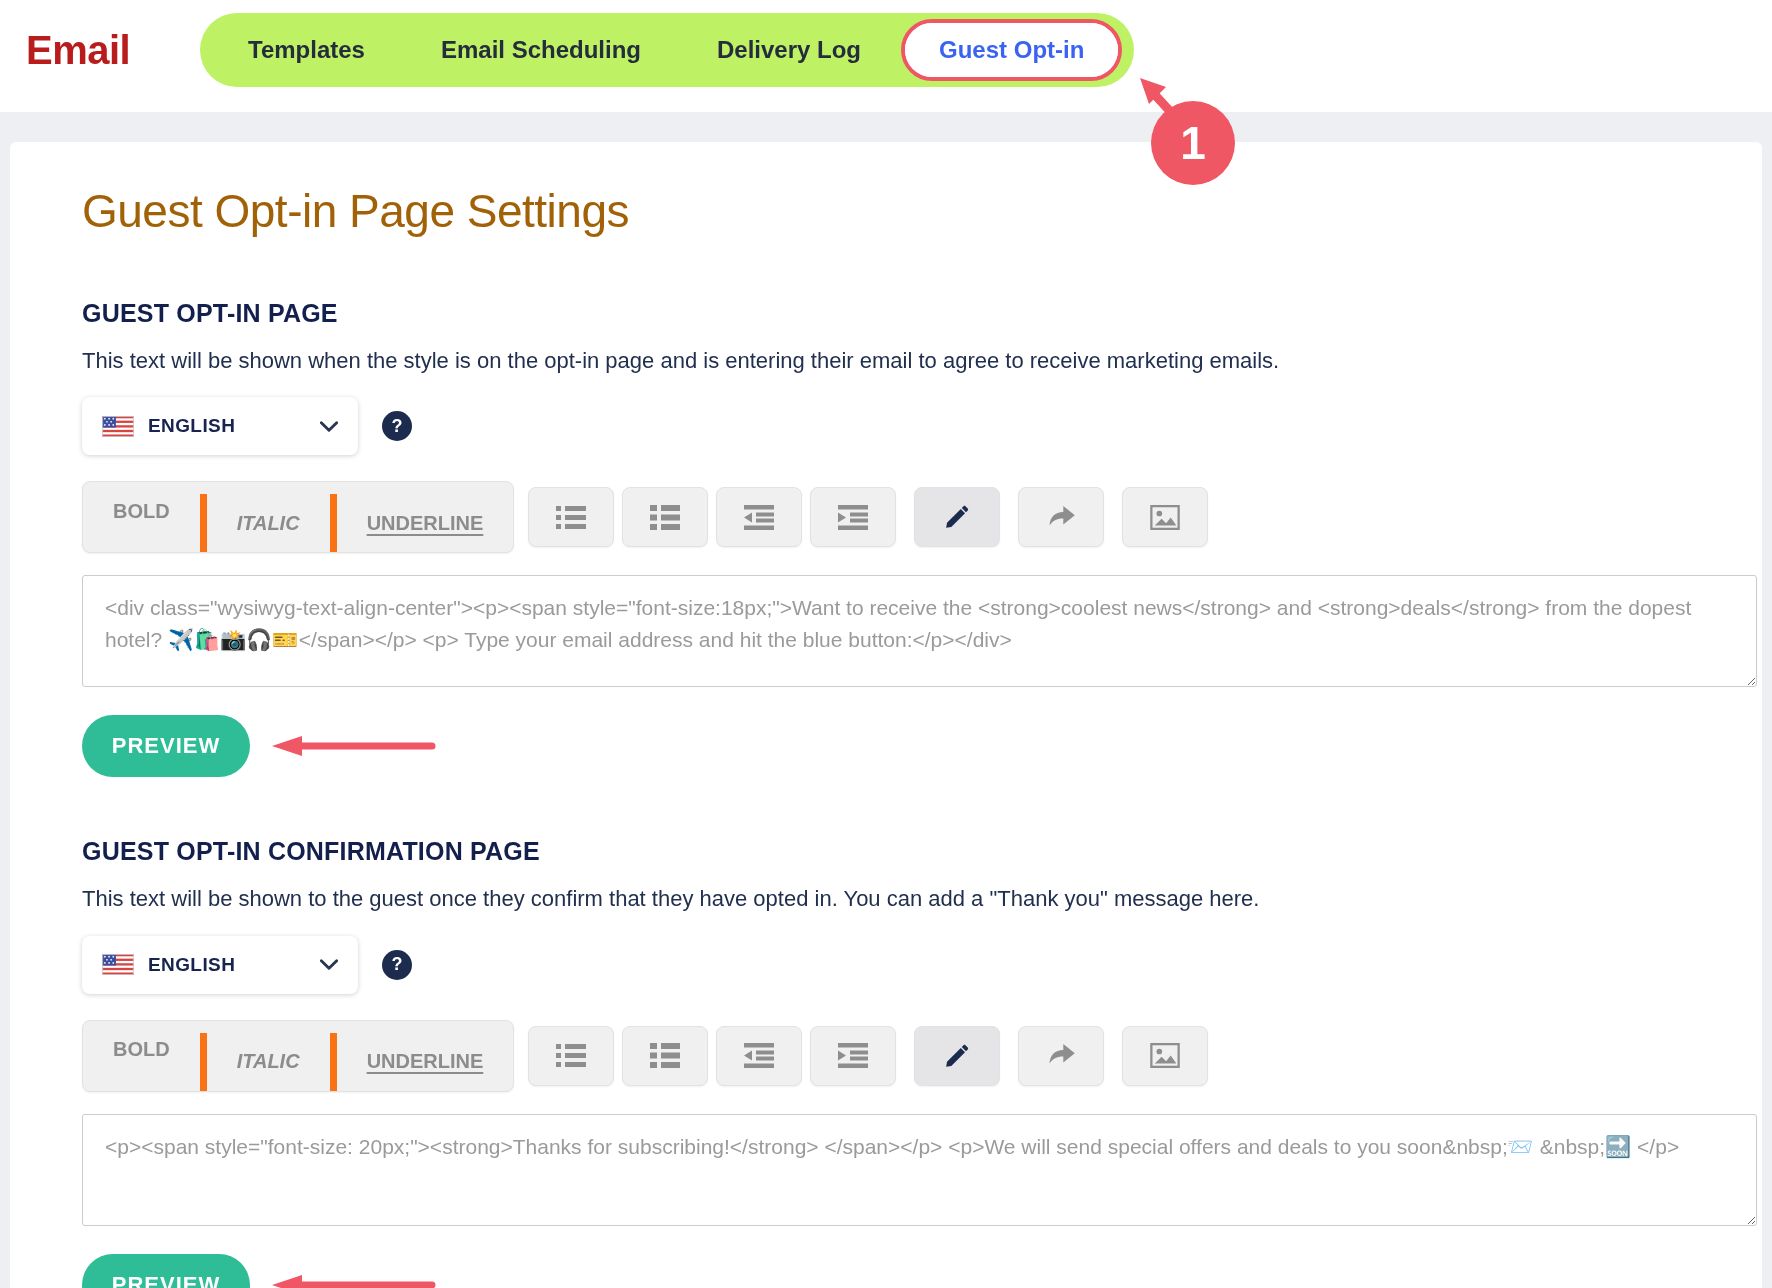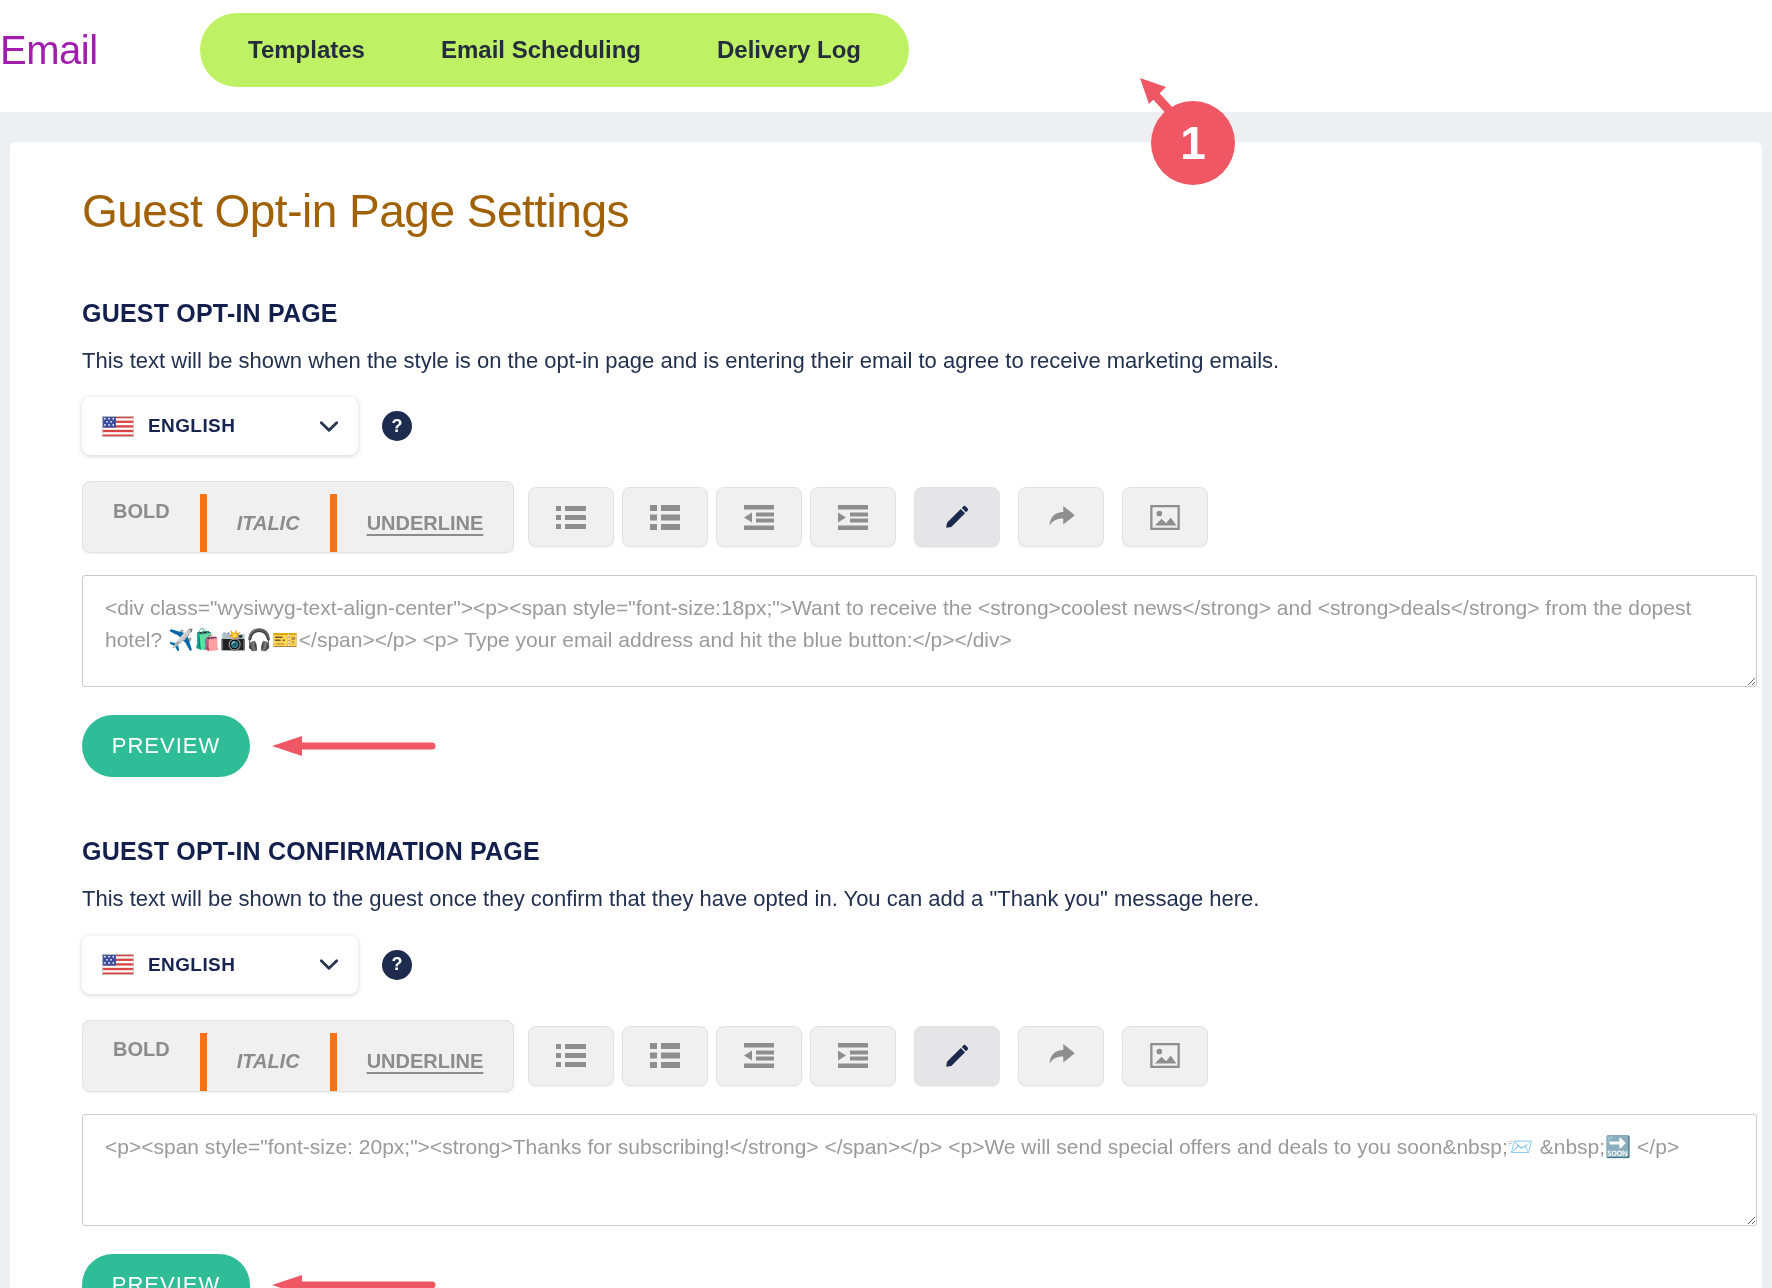"Email" .app-title { color: #a21caf -> #b91c1c; font-weight: 400 -> 700; left: 0 -> 26px }
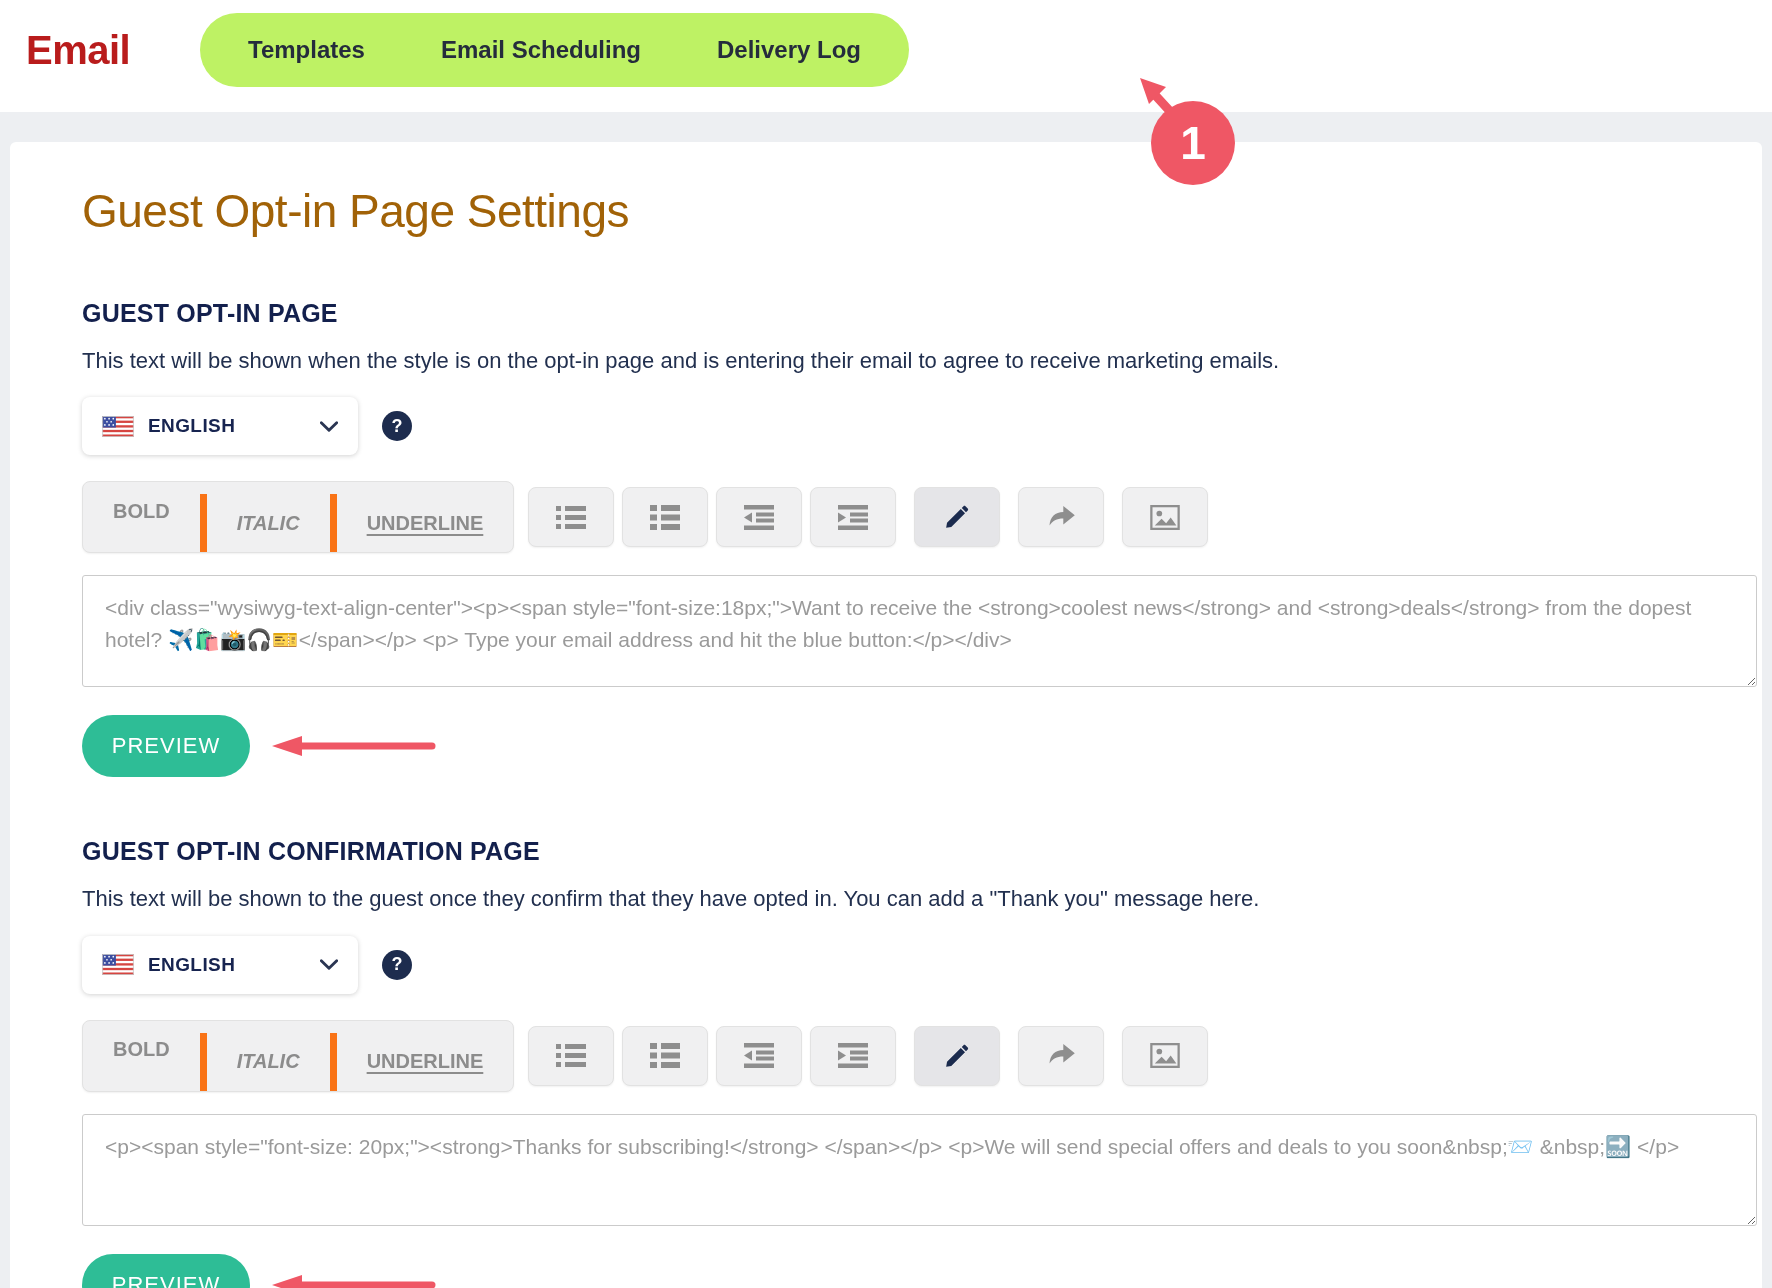"Guest Opt-in" div.tab-ring { html: none -> <div> <div>Guest Opt-in</div> </div> }
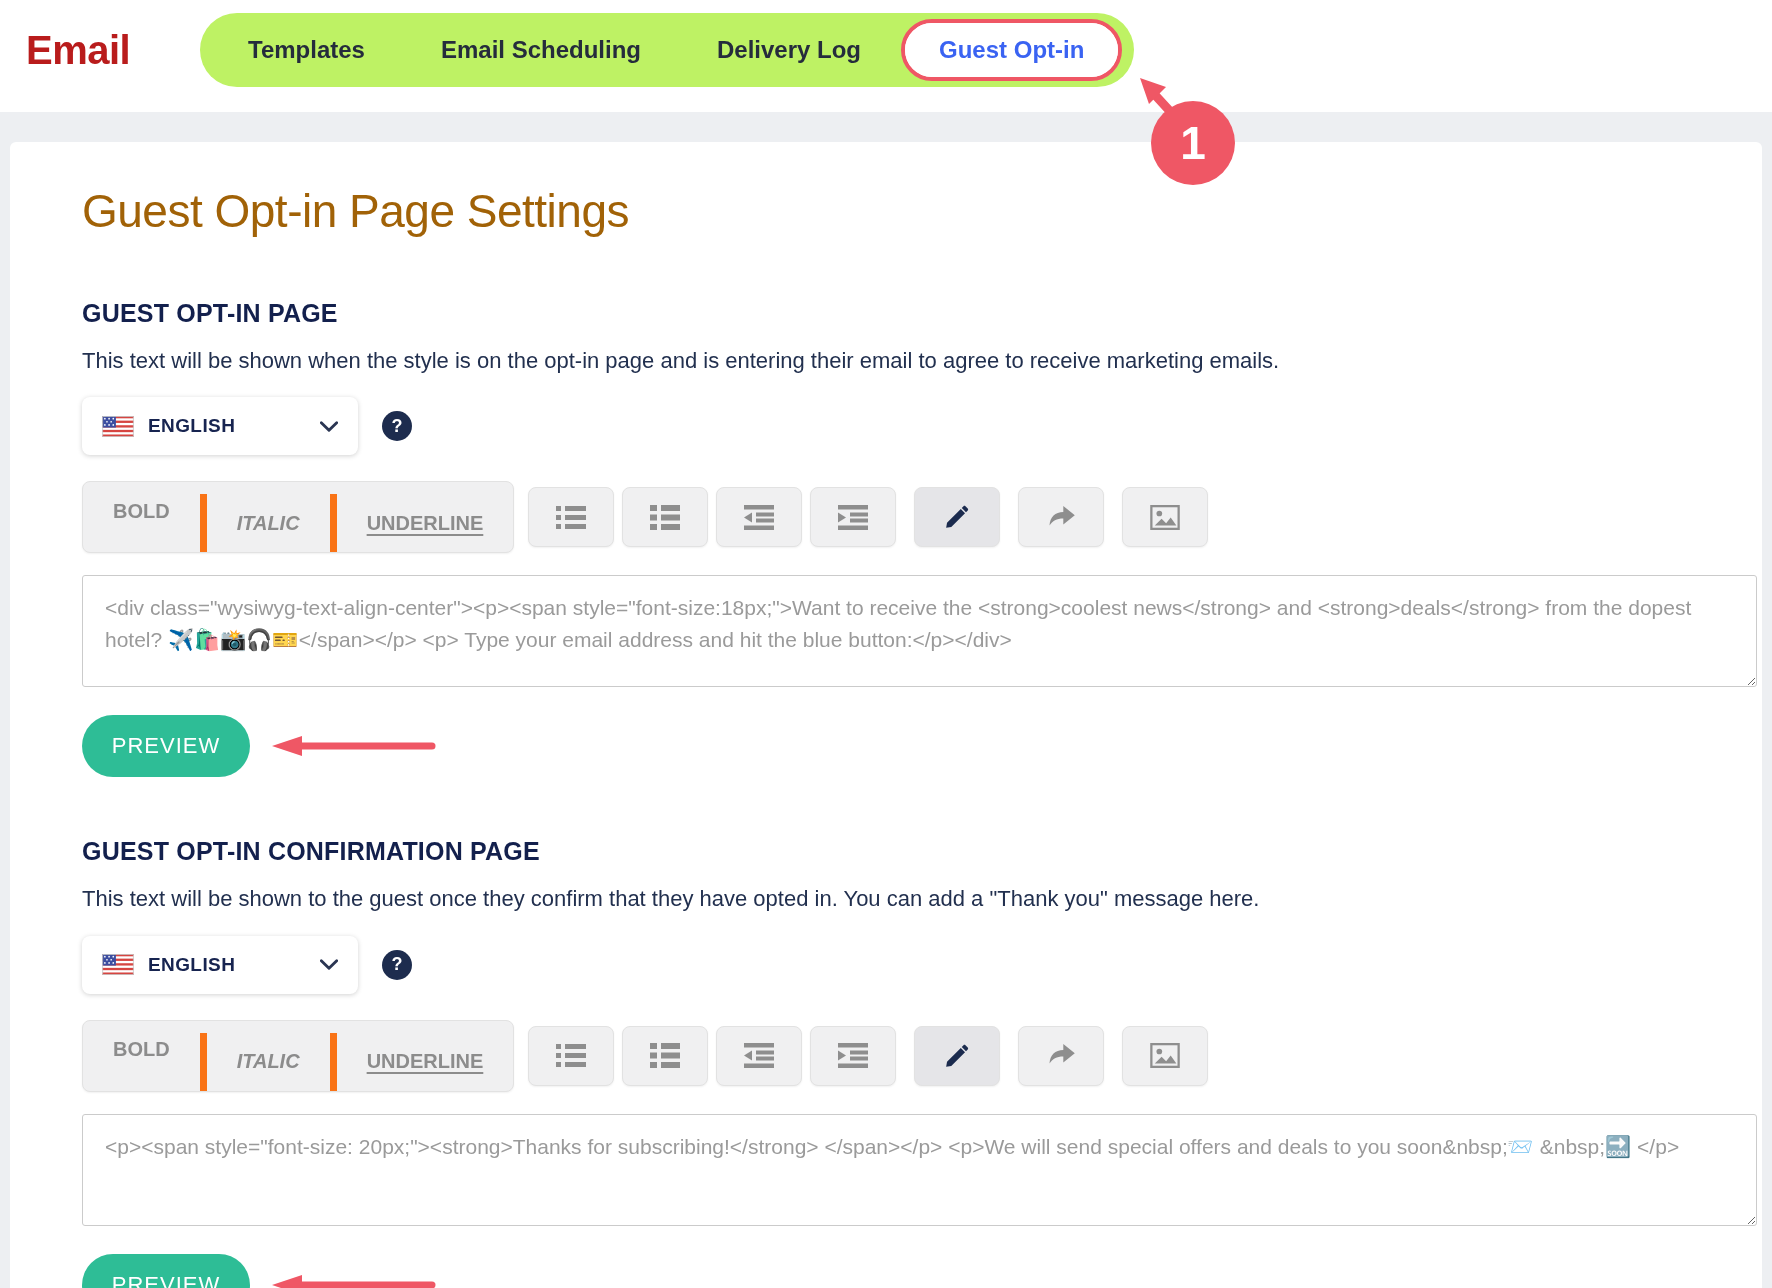"PREVIEW" .preview-btn { font-weight: 400 -> 700 }
